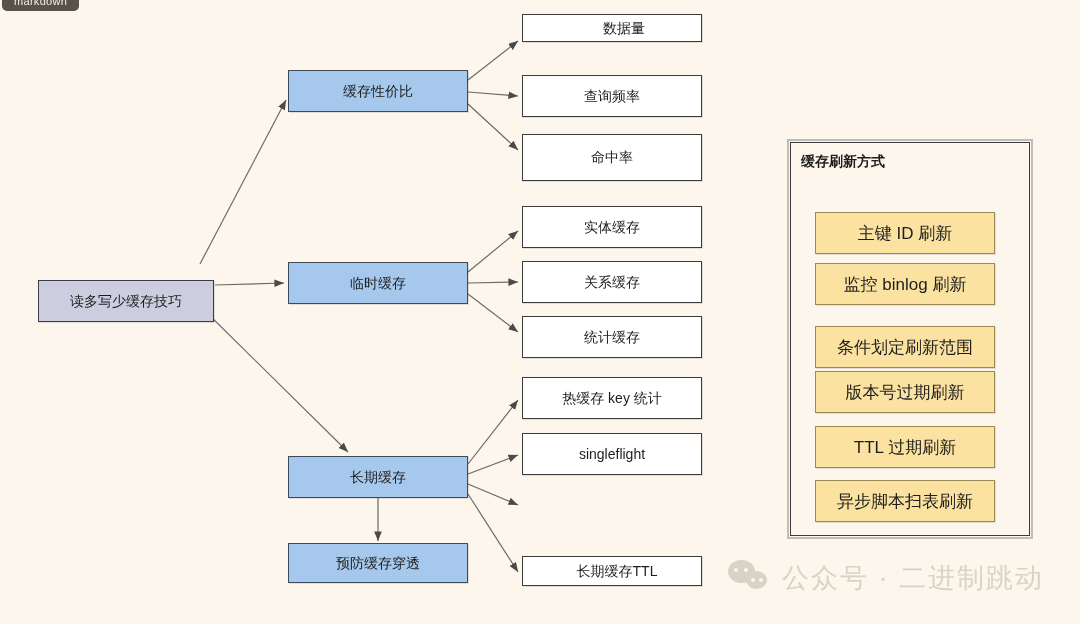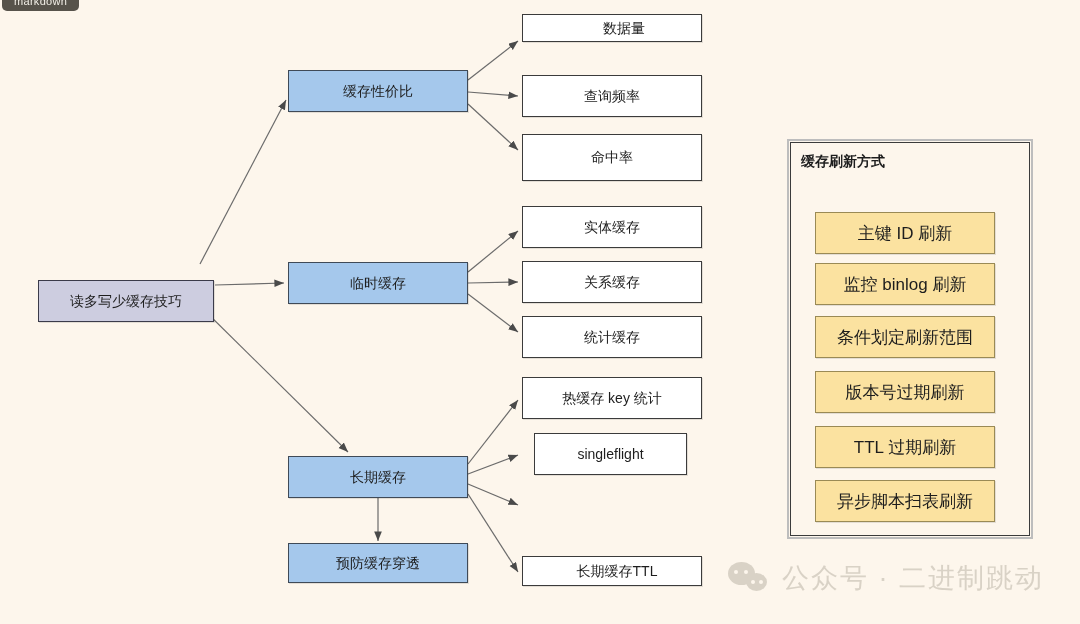"条件划定刷新范围" div.panel-item { top: 173px -> 183px }
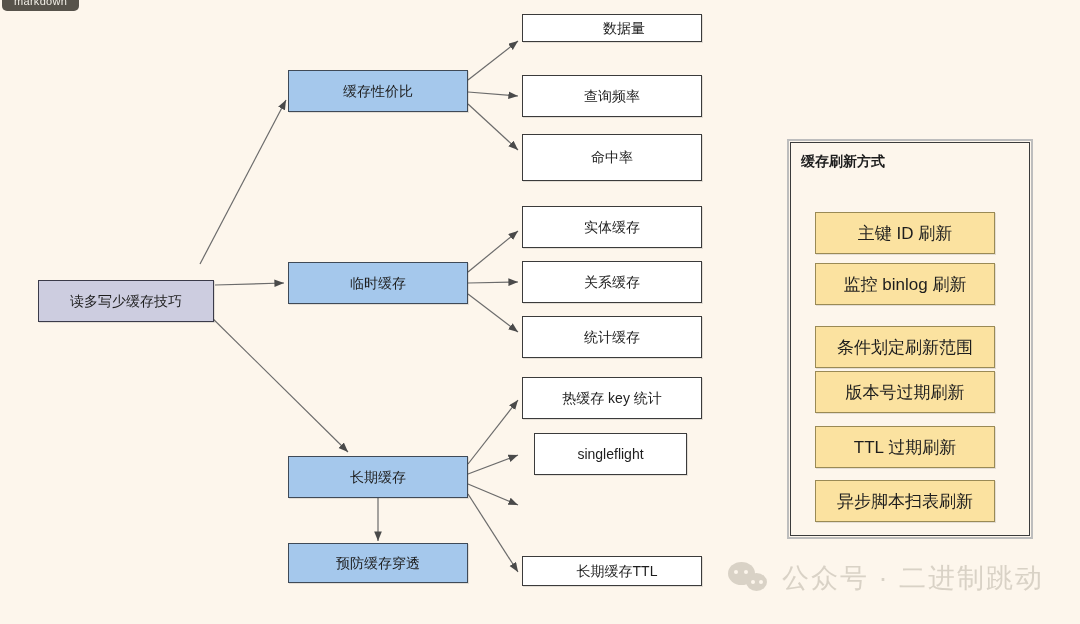"singleflight" div.node { left: 534px -> 522px; width: 153px -> 180px }
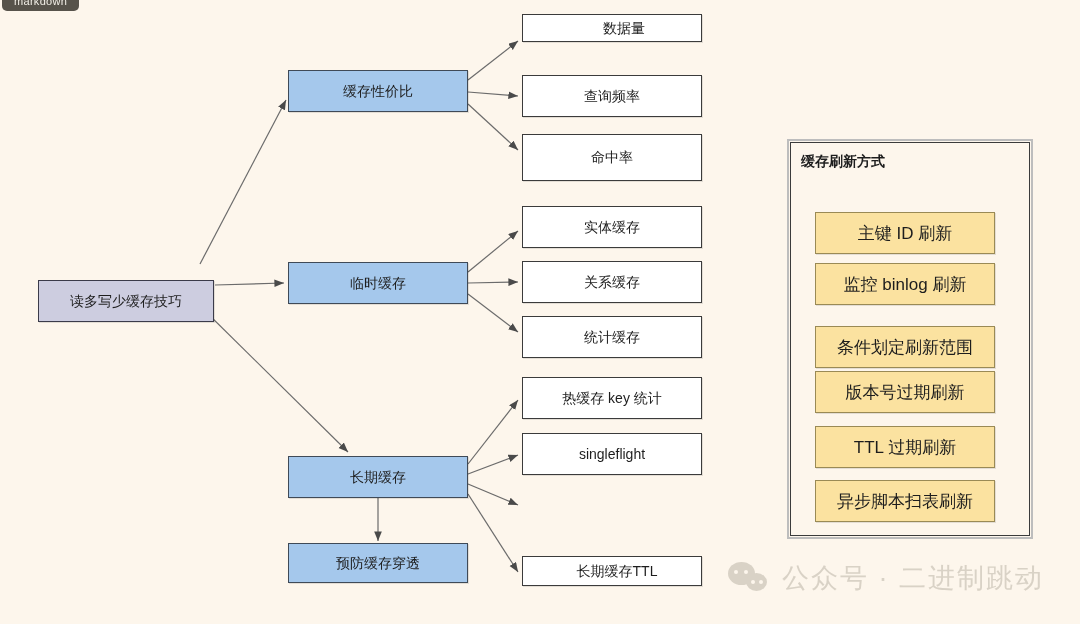"公众号 · 二进制跳动" .watermark { align-items: flex-end -> flex-start }
